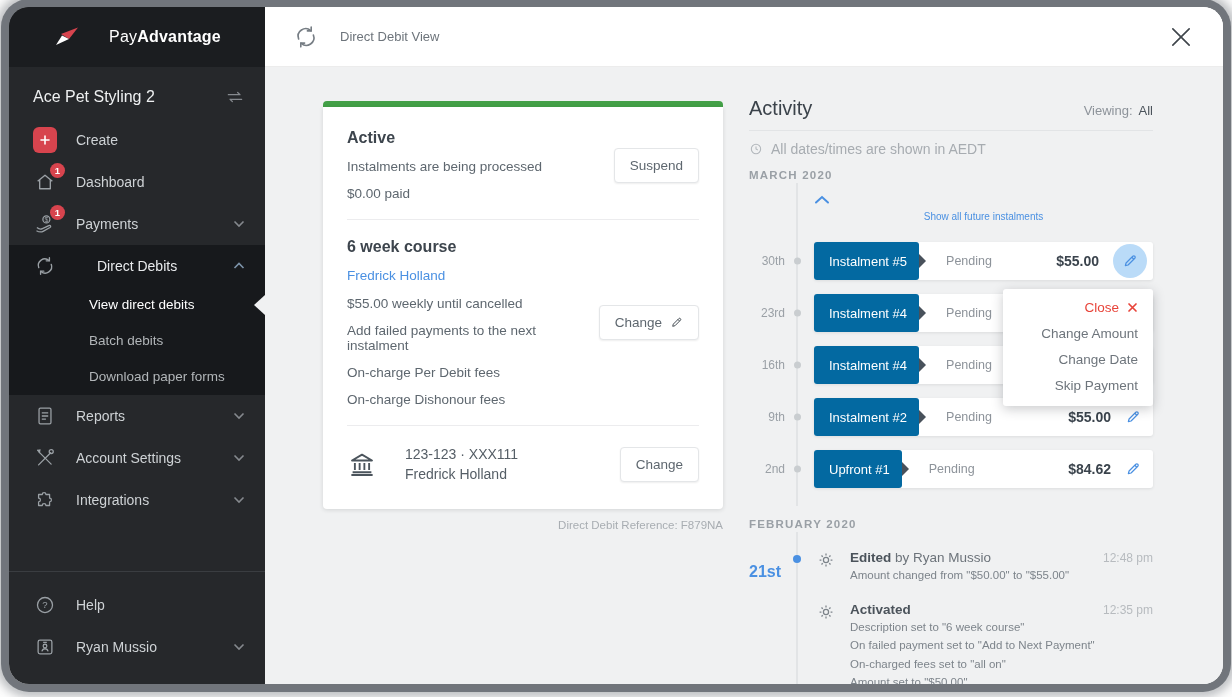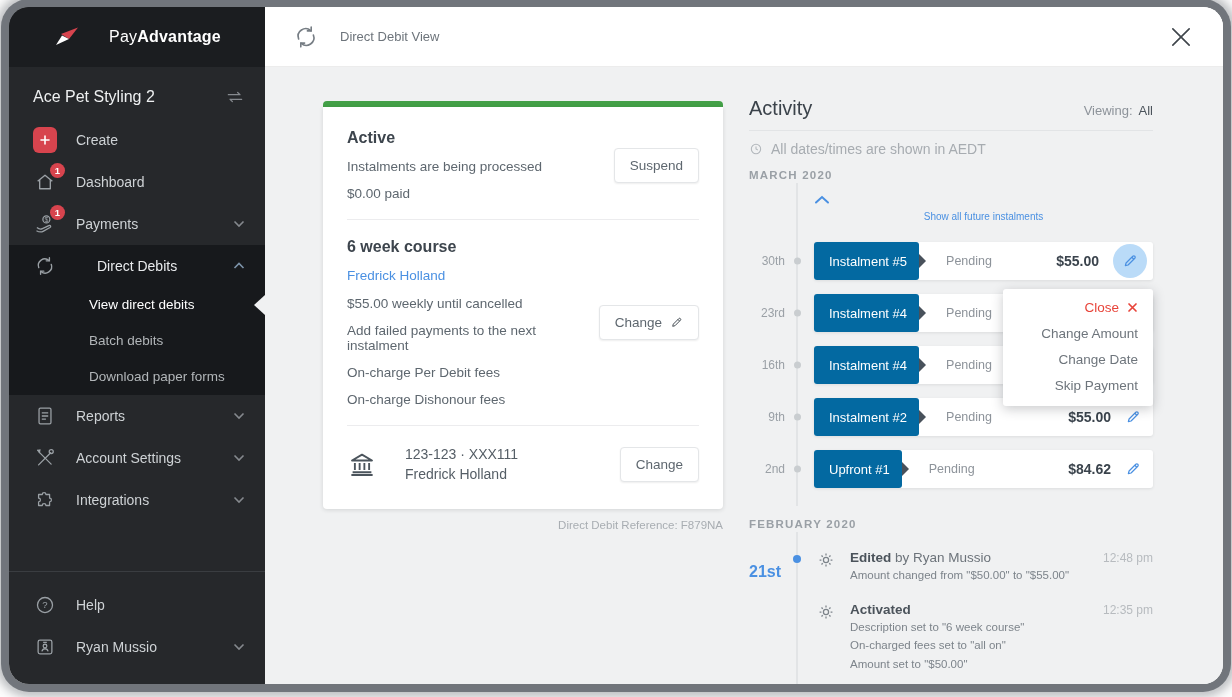"On failed payment set to" div.e-line { html: none -> <div>On failed payment set to "Add to Next Payment"</div> }
